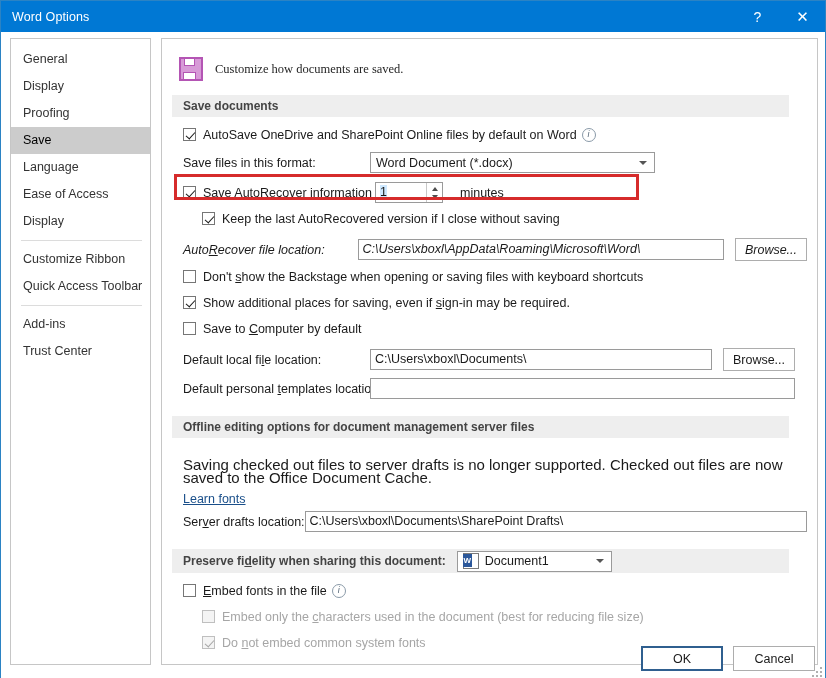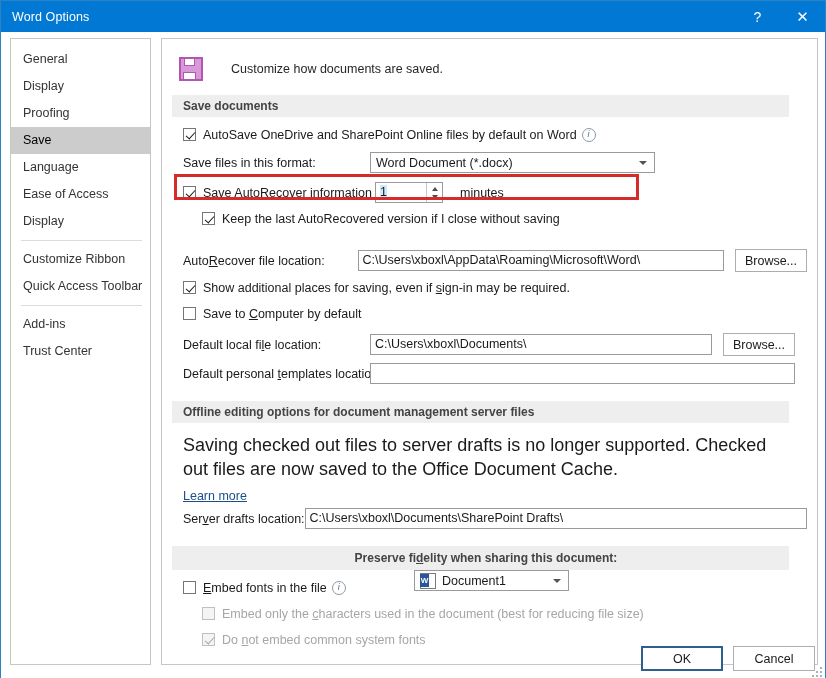"Customize how documents are saved." .page-header-text { font-family: none -> Liberation Serif, serif; margin-left: 28px -> 12px }
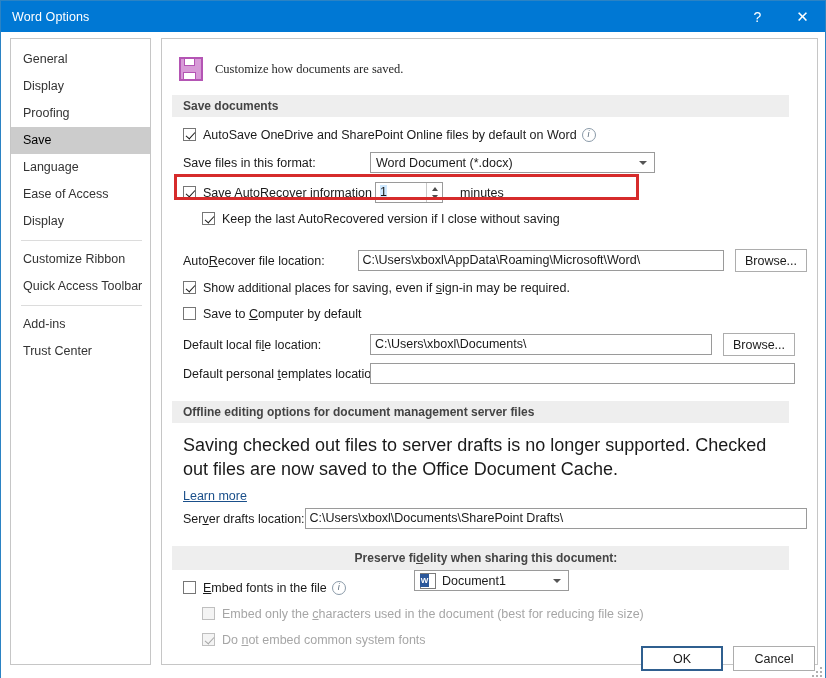"AutoRecover file location:" div.row { font-style: none -> italic; margin-top: 20px -> 9px }
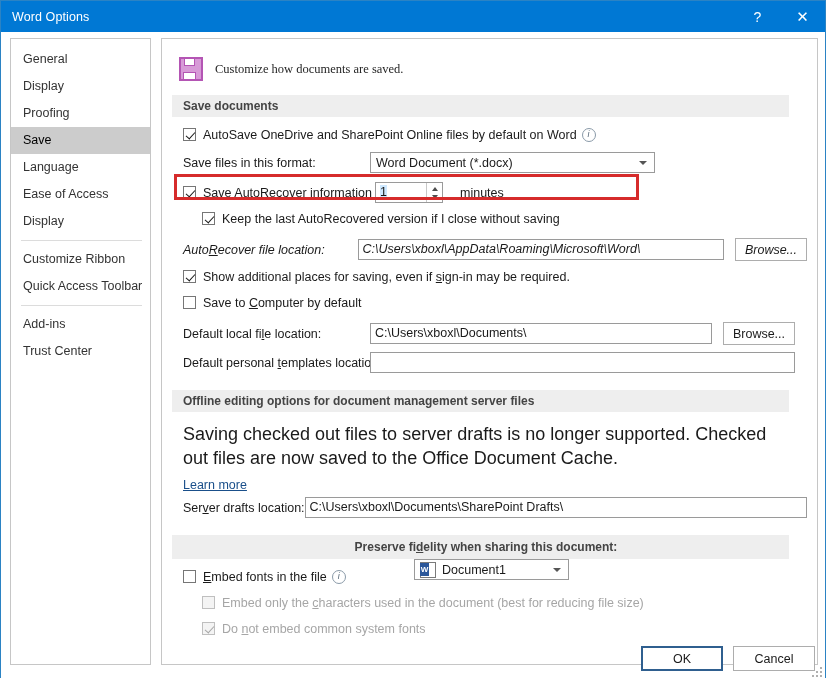"Don't show the Backstage when" div.row { html: none -> <div> <span></span> <span>Don't <u>s</u>how the Backstage when opening or saving files with keyboard shortcuts</span> </div> }
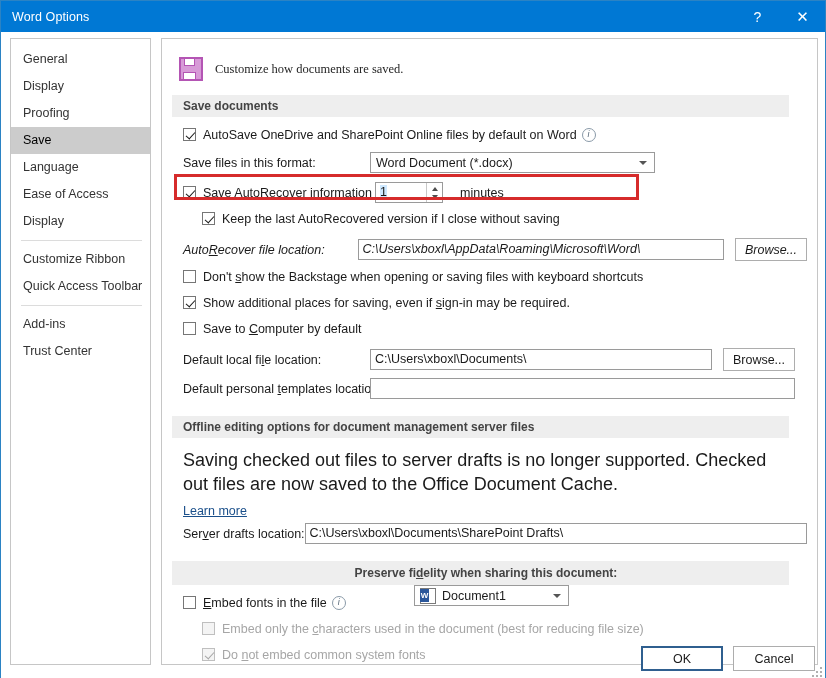"Saving checked out files to" .paragraph { font-size: 18px -> 15px; line-height: 24px -> 13px; margin-top: 10px -> 20px }
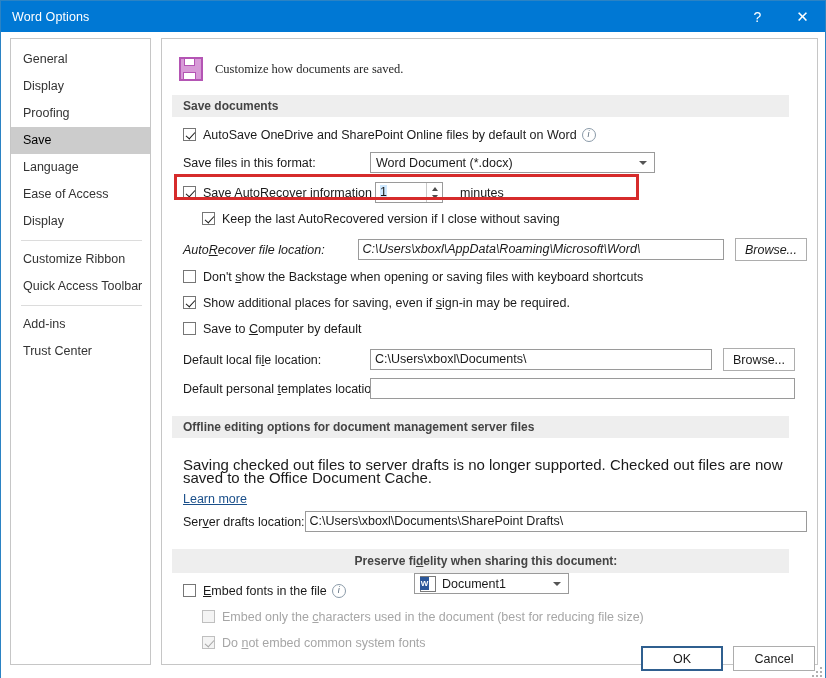"Learn more" a.link { text: more -> fonts }
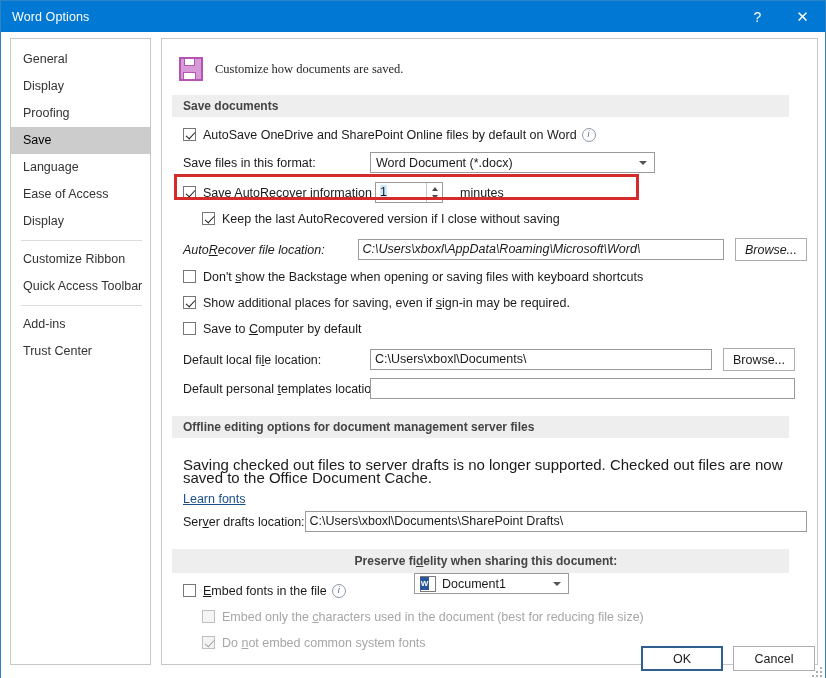"Preserve fidelity when sharing this" div.section-head { flex-direction: column -> none }
